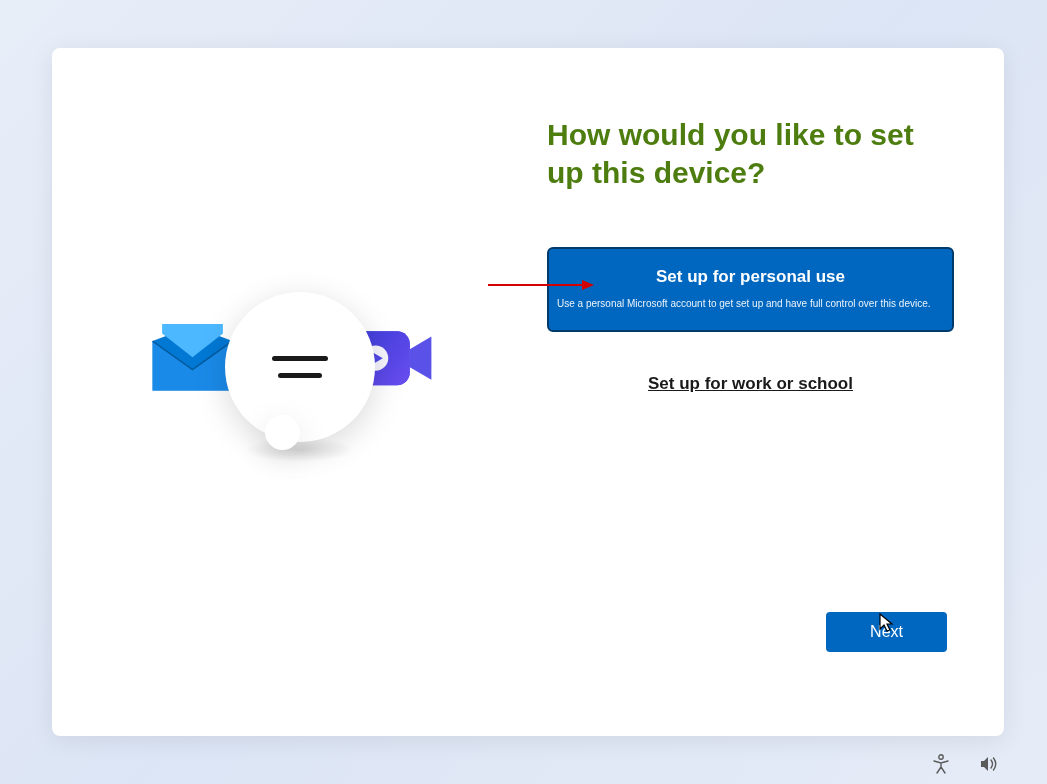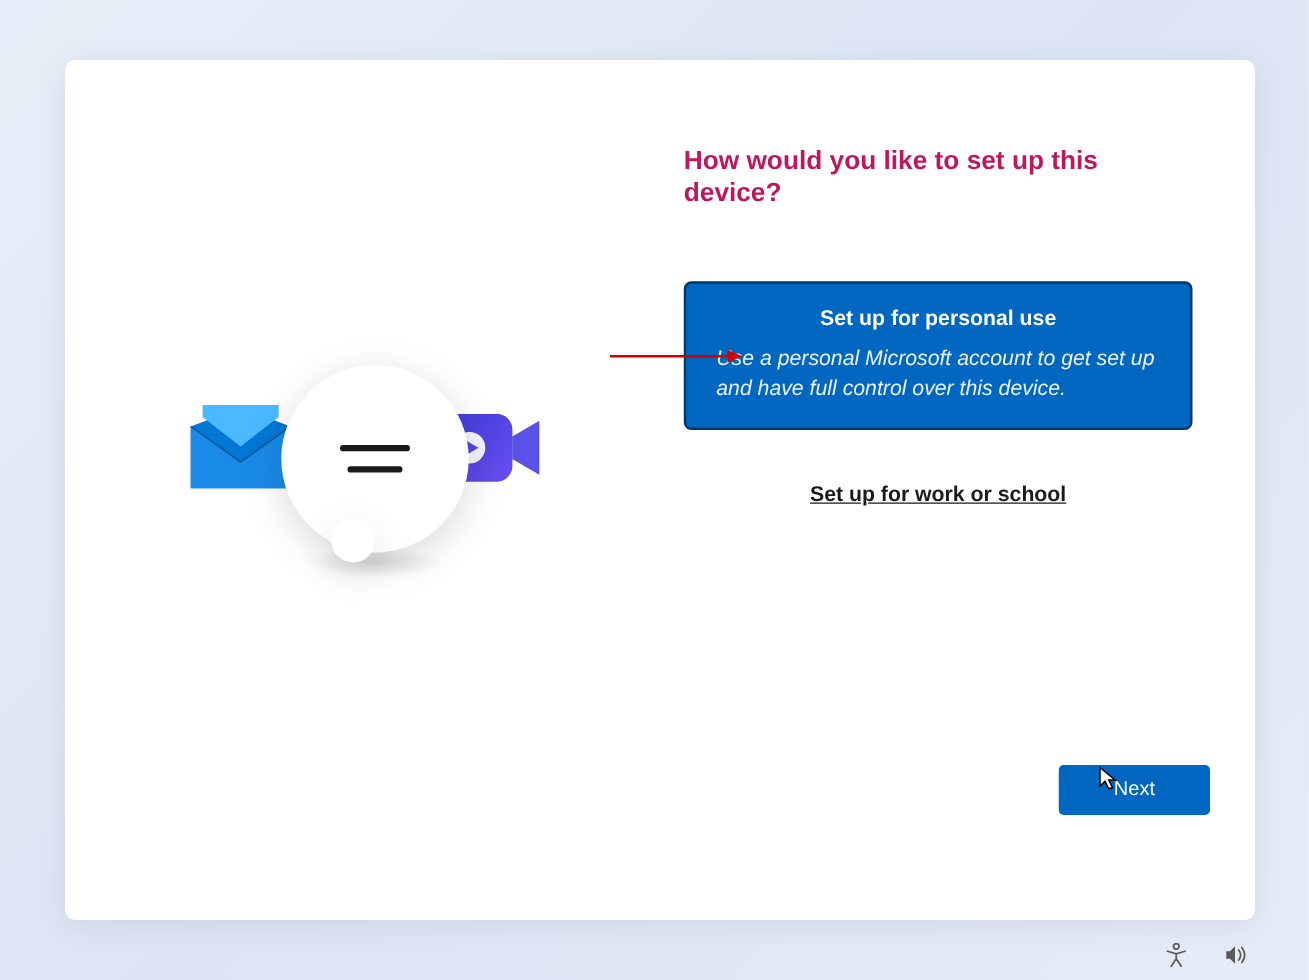"How would you like to" .page-title { color: #be185d -> #4d7c0f; font-size: 21px -> 30px }
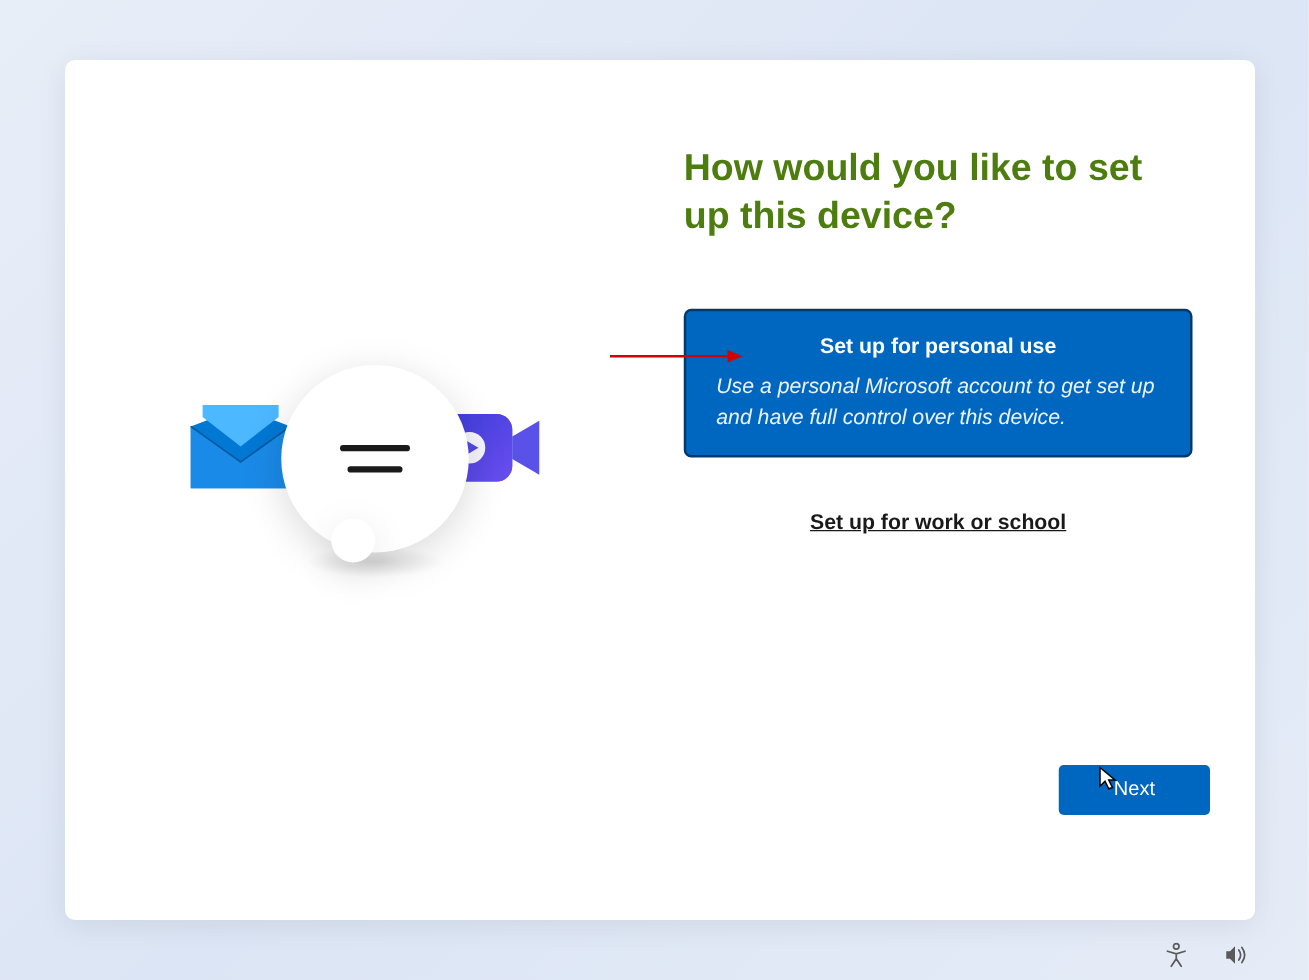"Set up for personal use" .option-card { padding: 18px 24px -> 18px 8px }
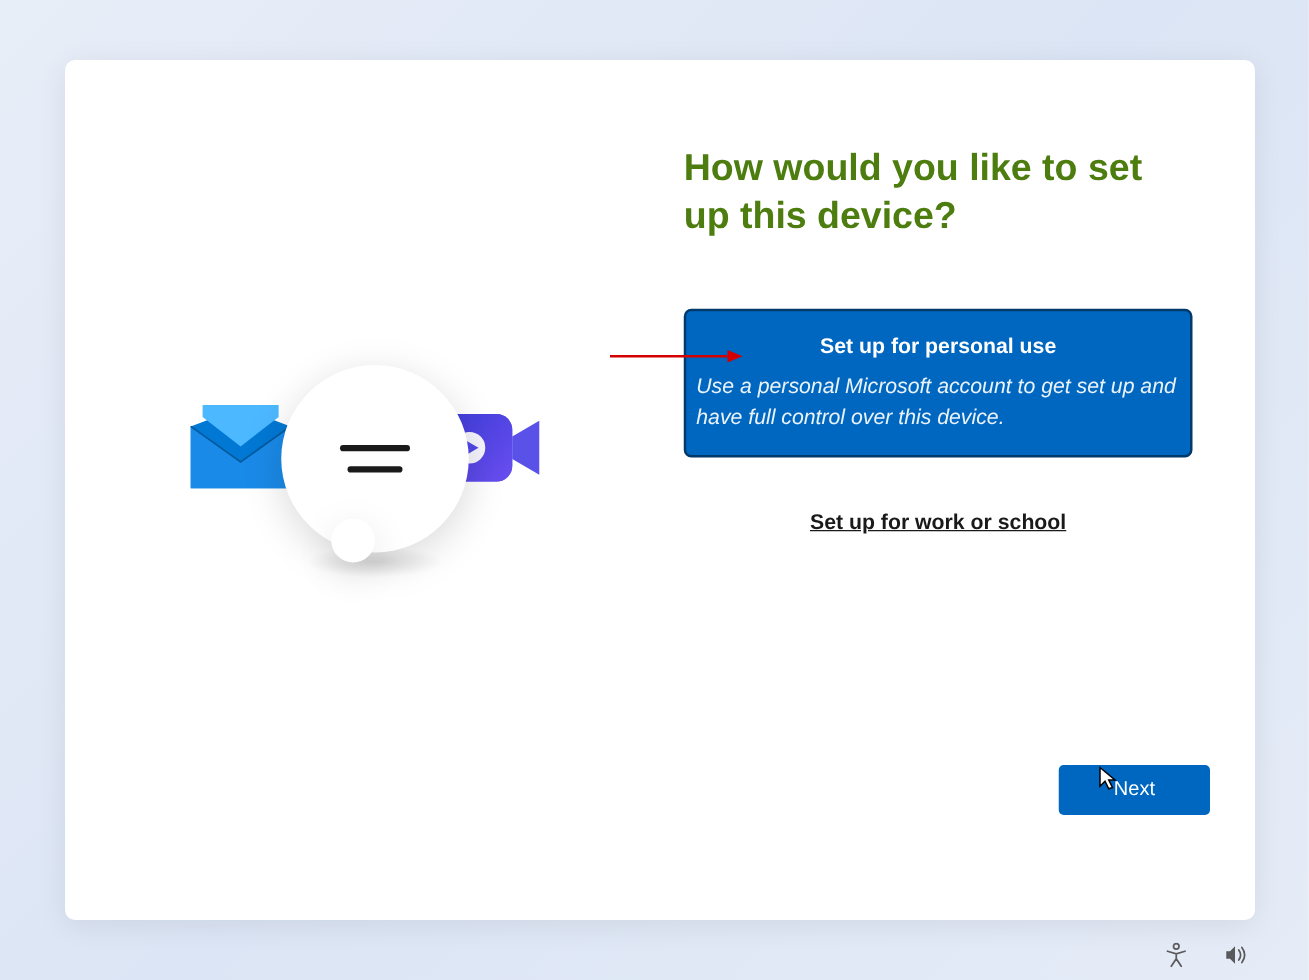"Use a personal Microsoft account" .option-description { font-size: 17px -> 10px; font-style: italic -> none }
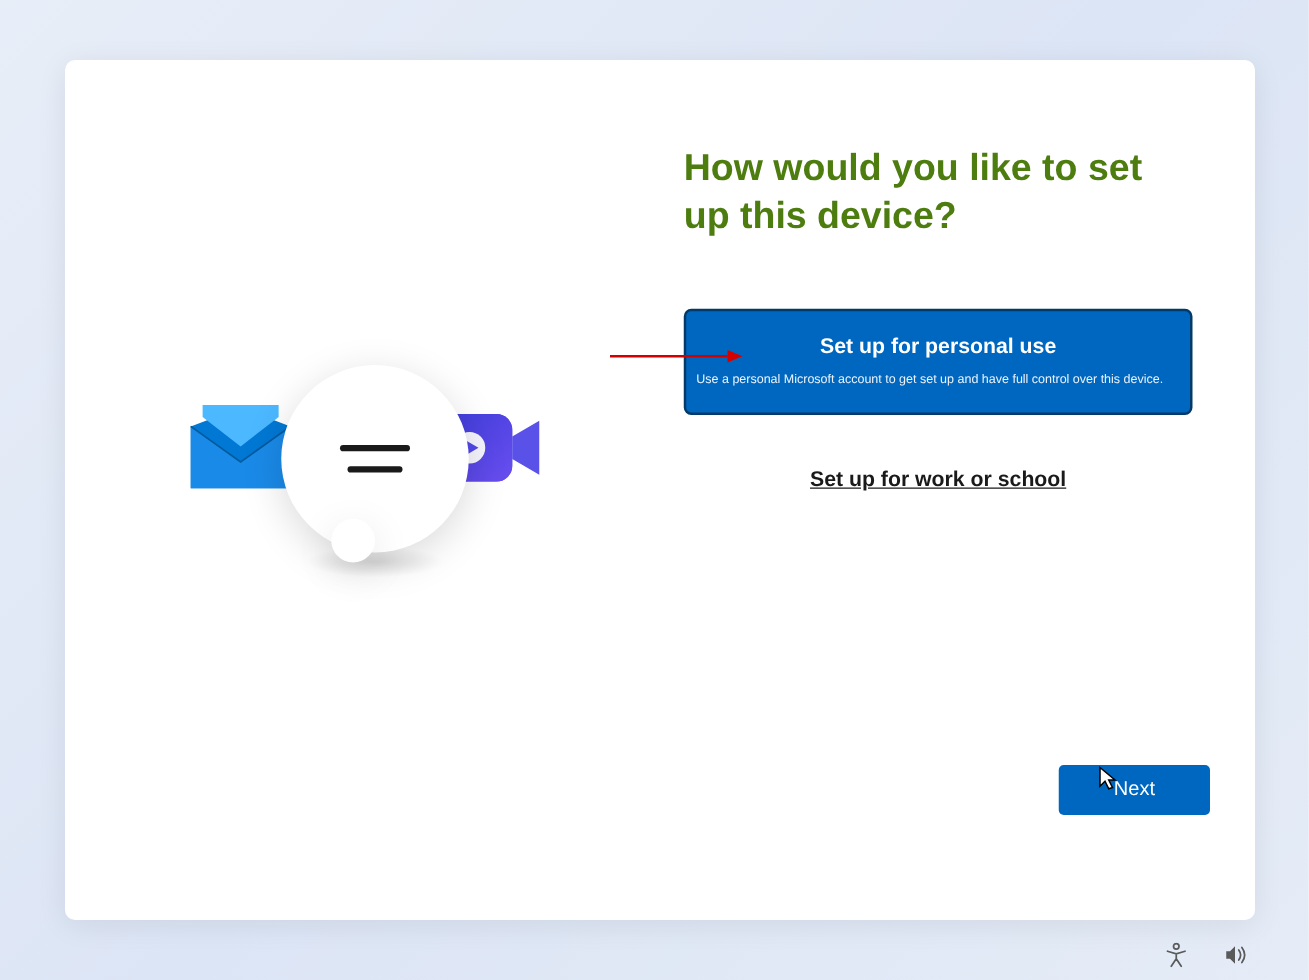"Next" .next-button { right: 36px -> 57px }
